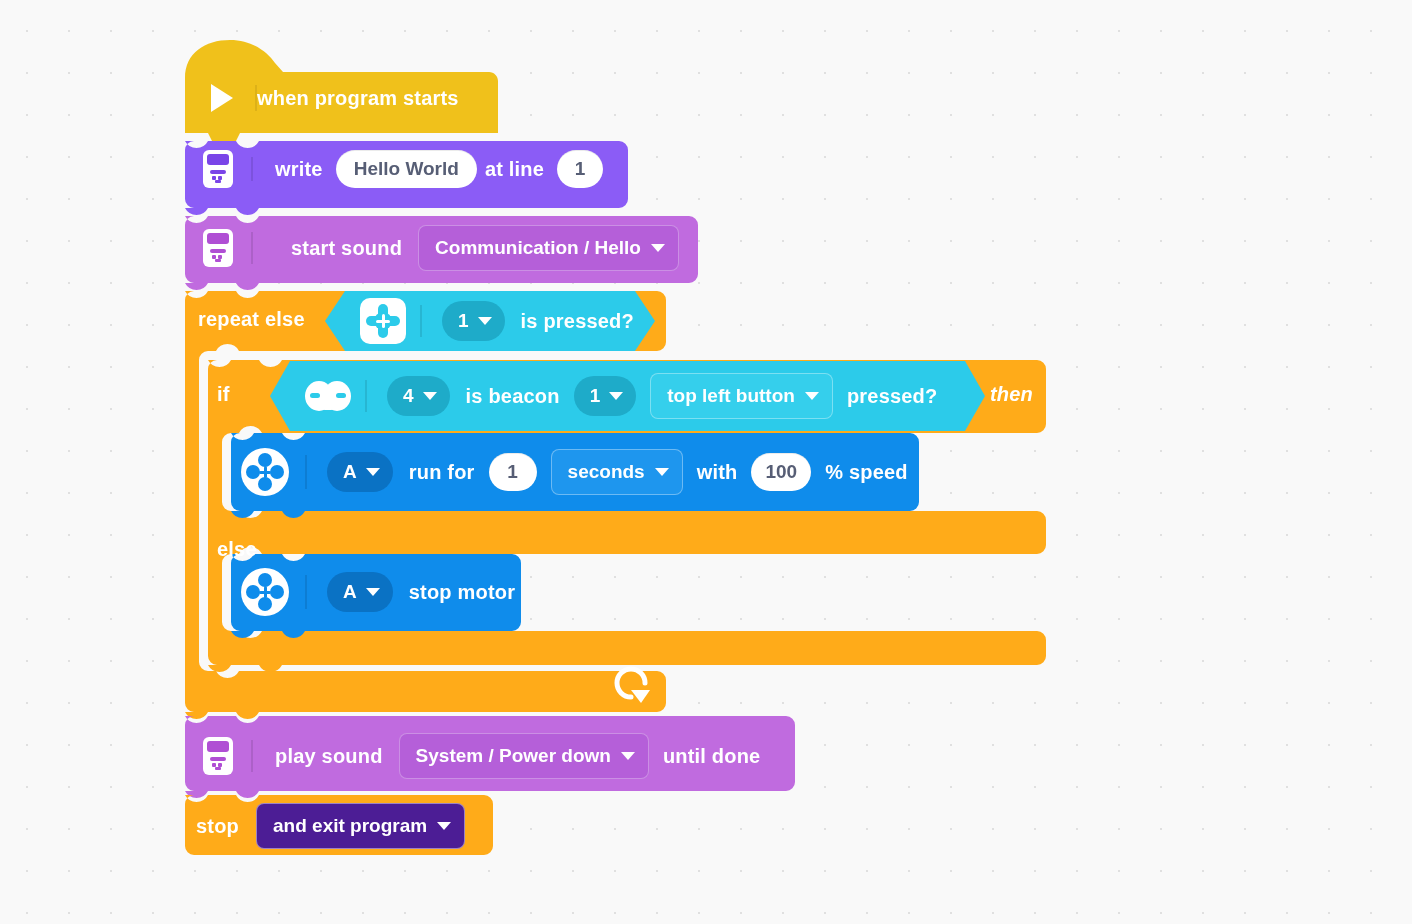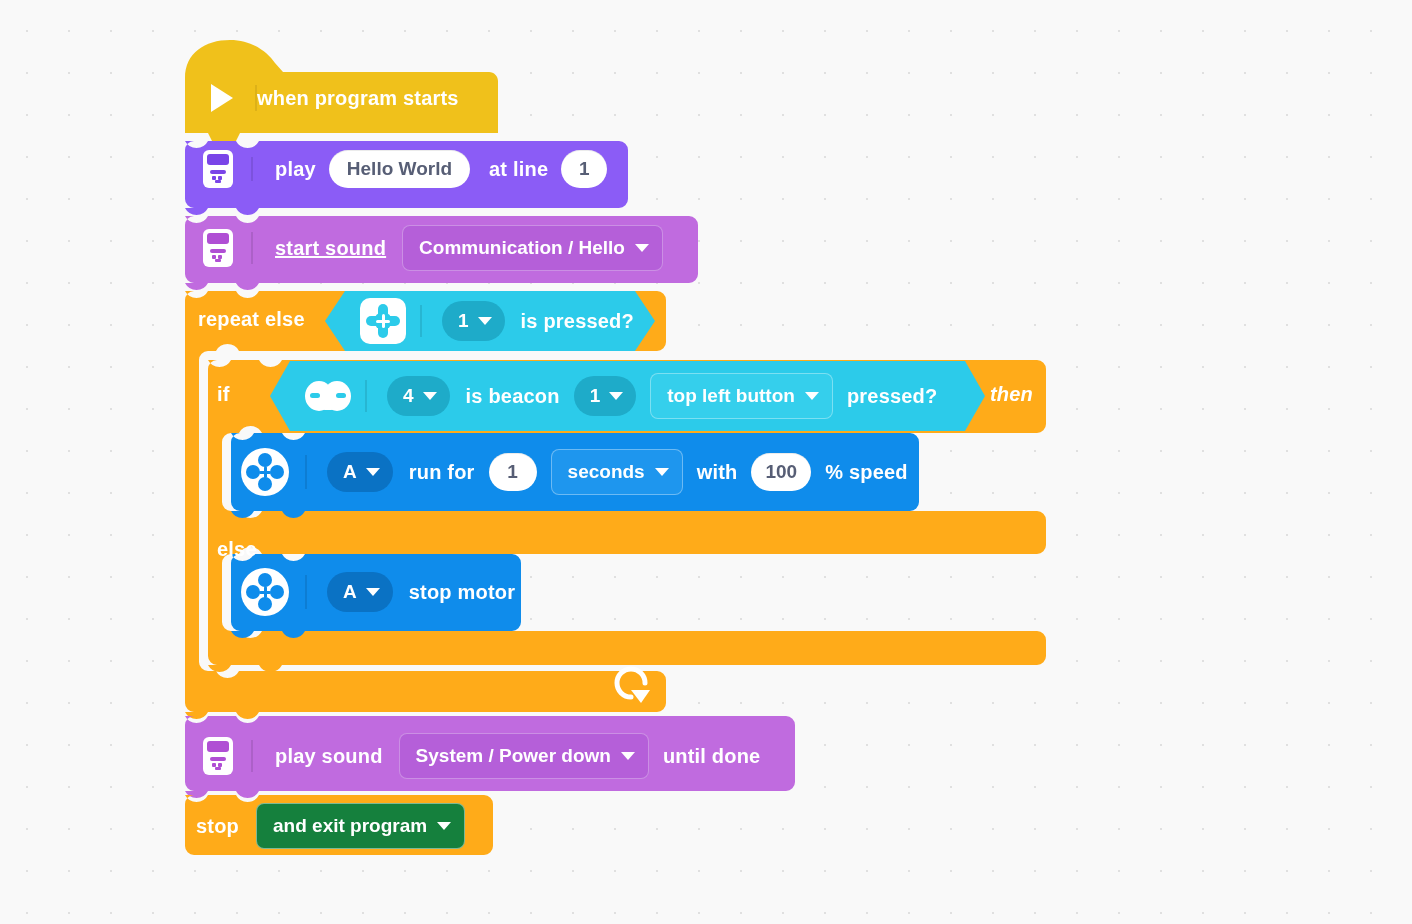"play" span.lbl { text: play -> write }
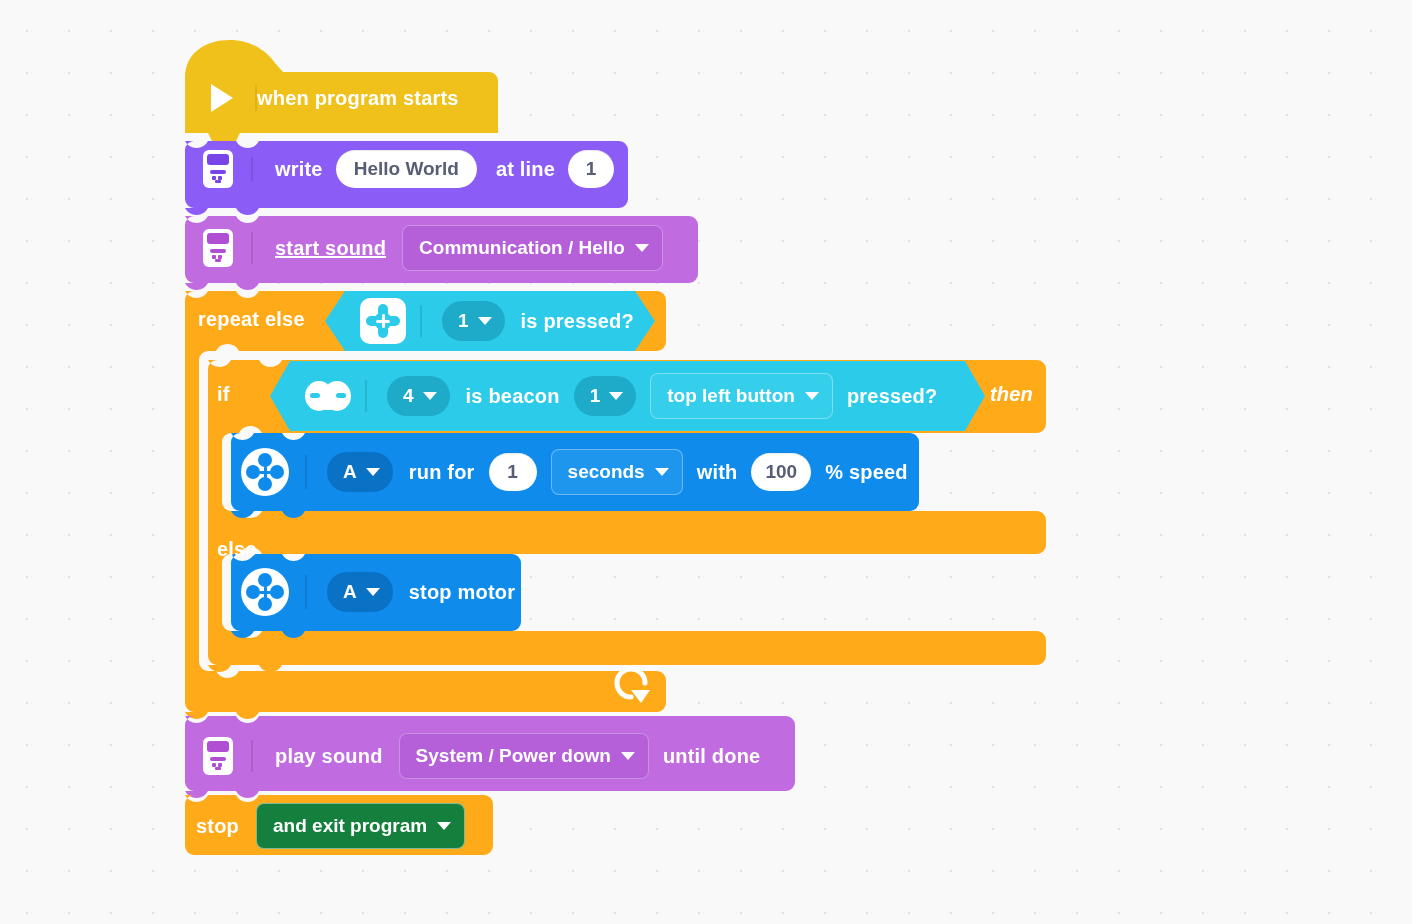"at line" span.lbl { margin-left: 19px -> 8px }
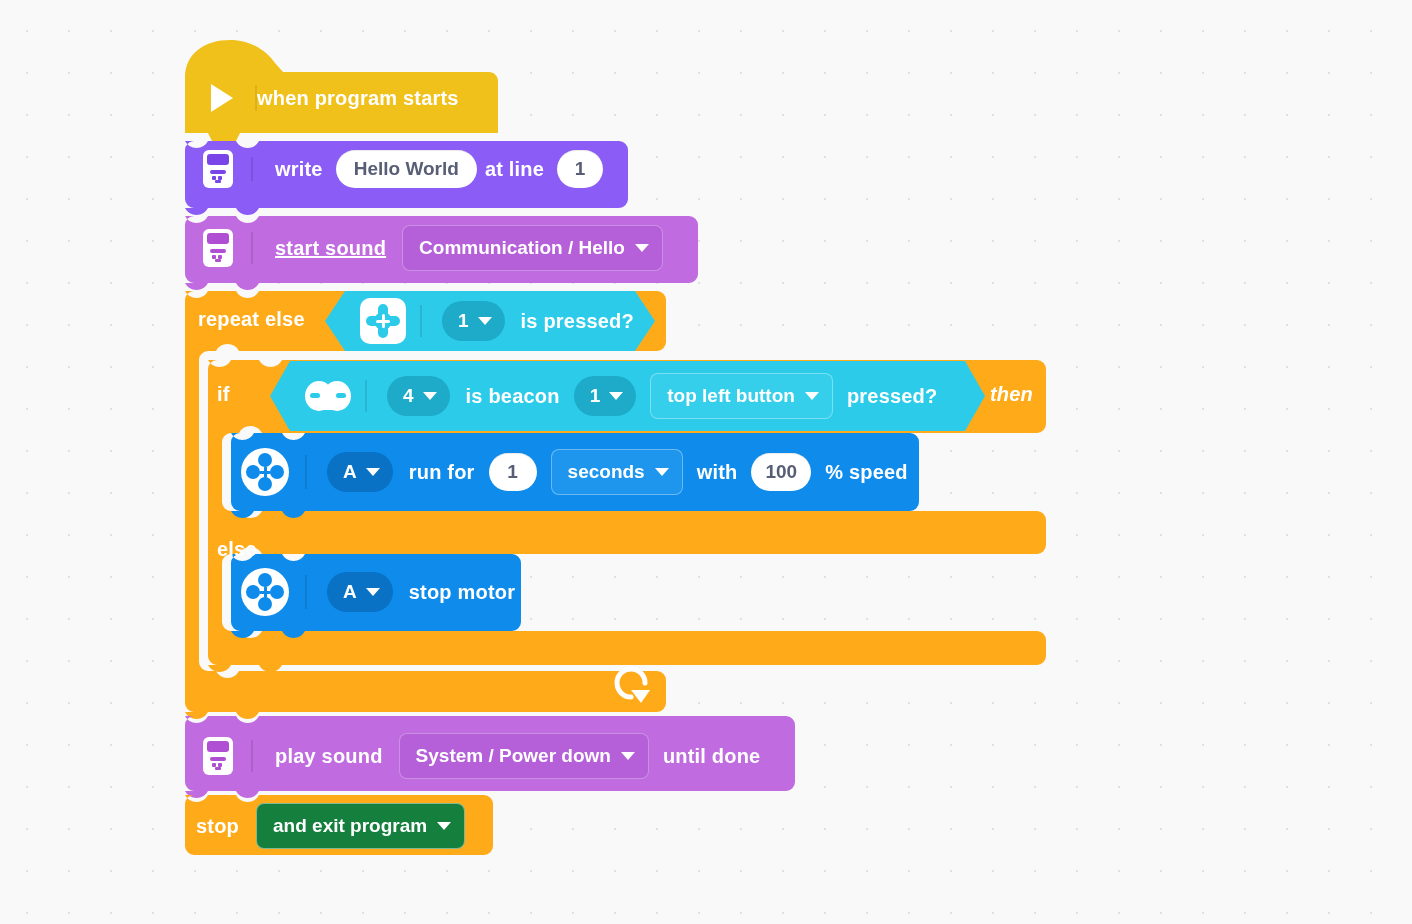"start sound" span.lbl { margin-left: 22px -> 38px; text-decoration: underline -> none }
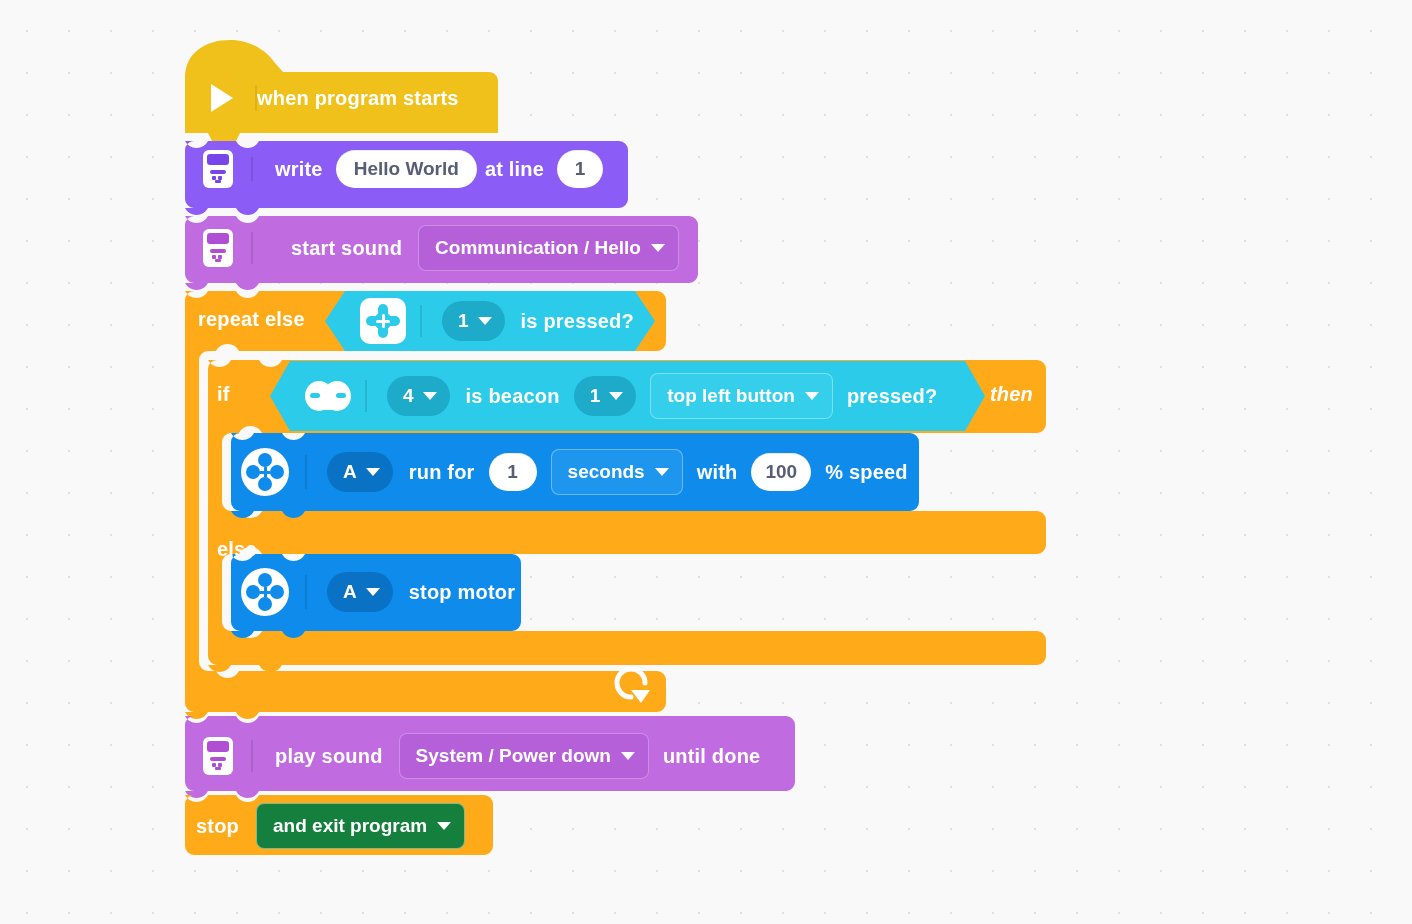"and exit program" div.drop-rect { background: #15803d -> #4c1d95 }
